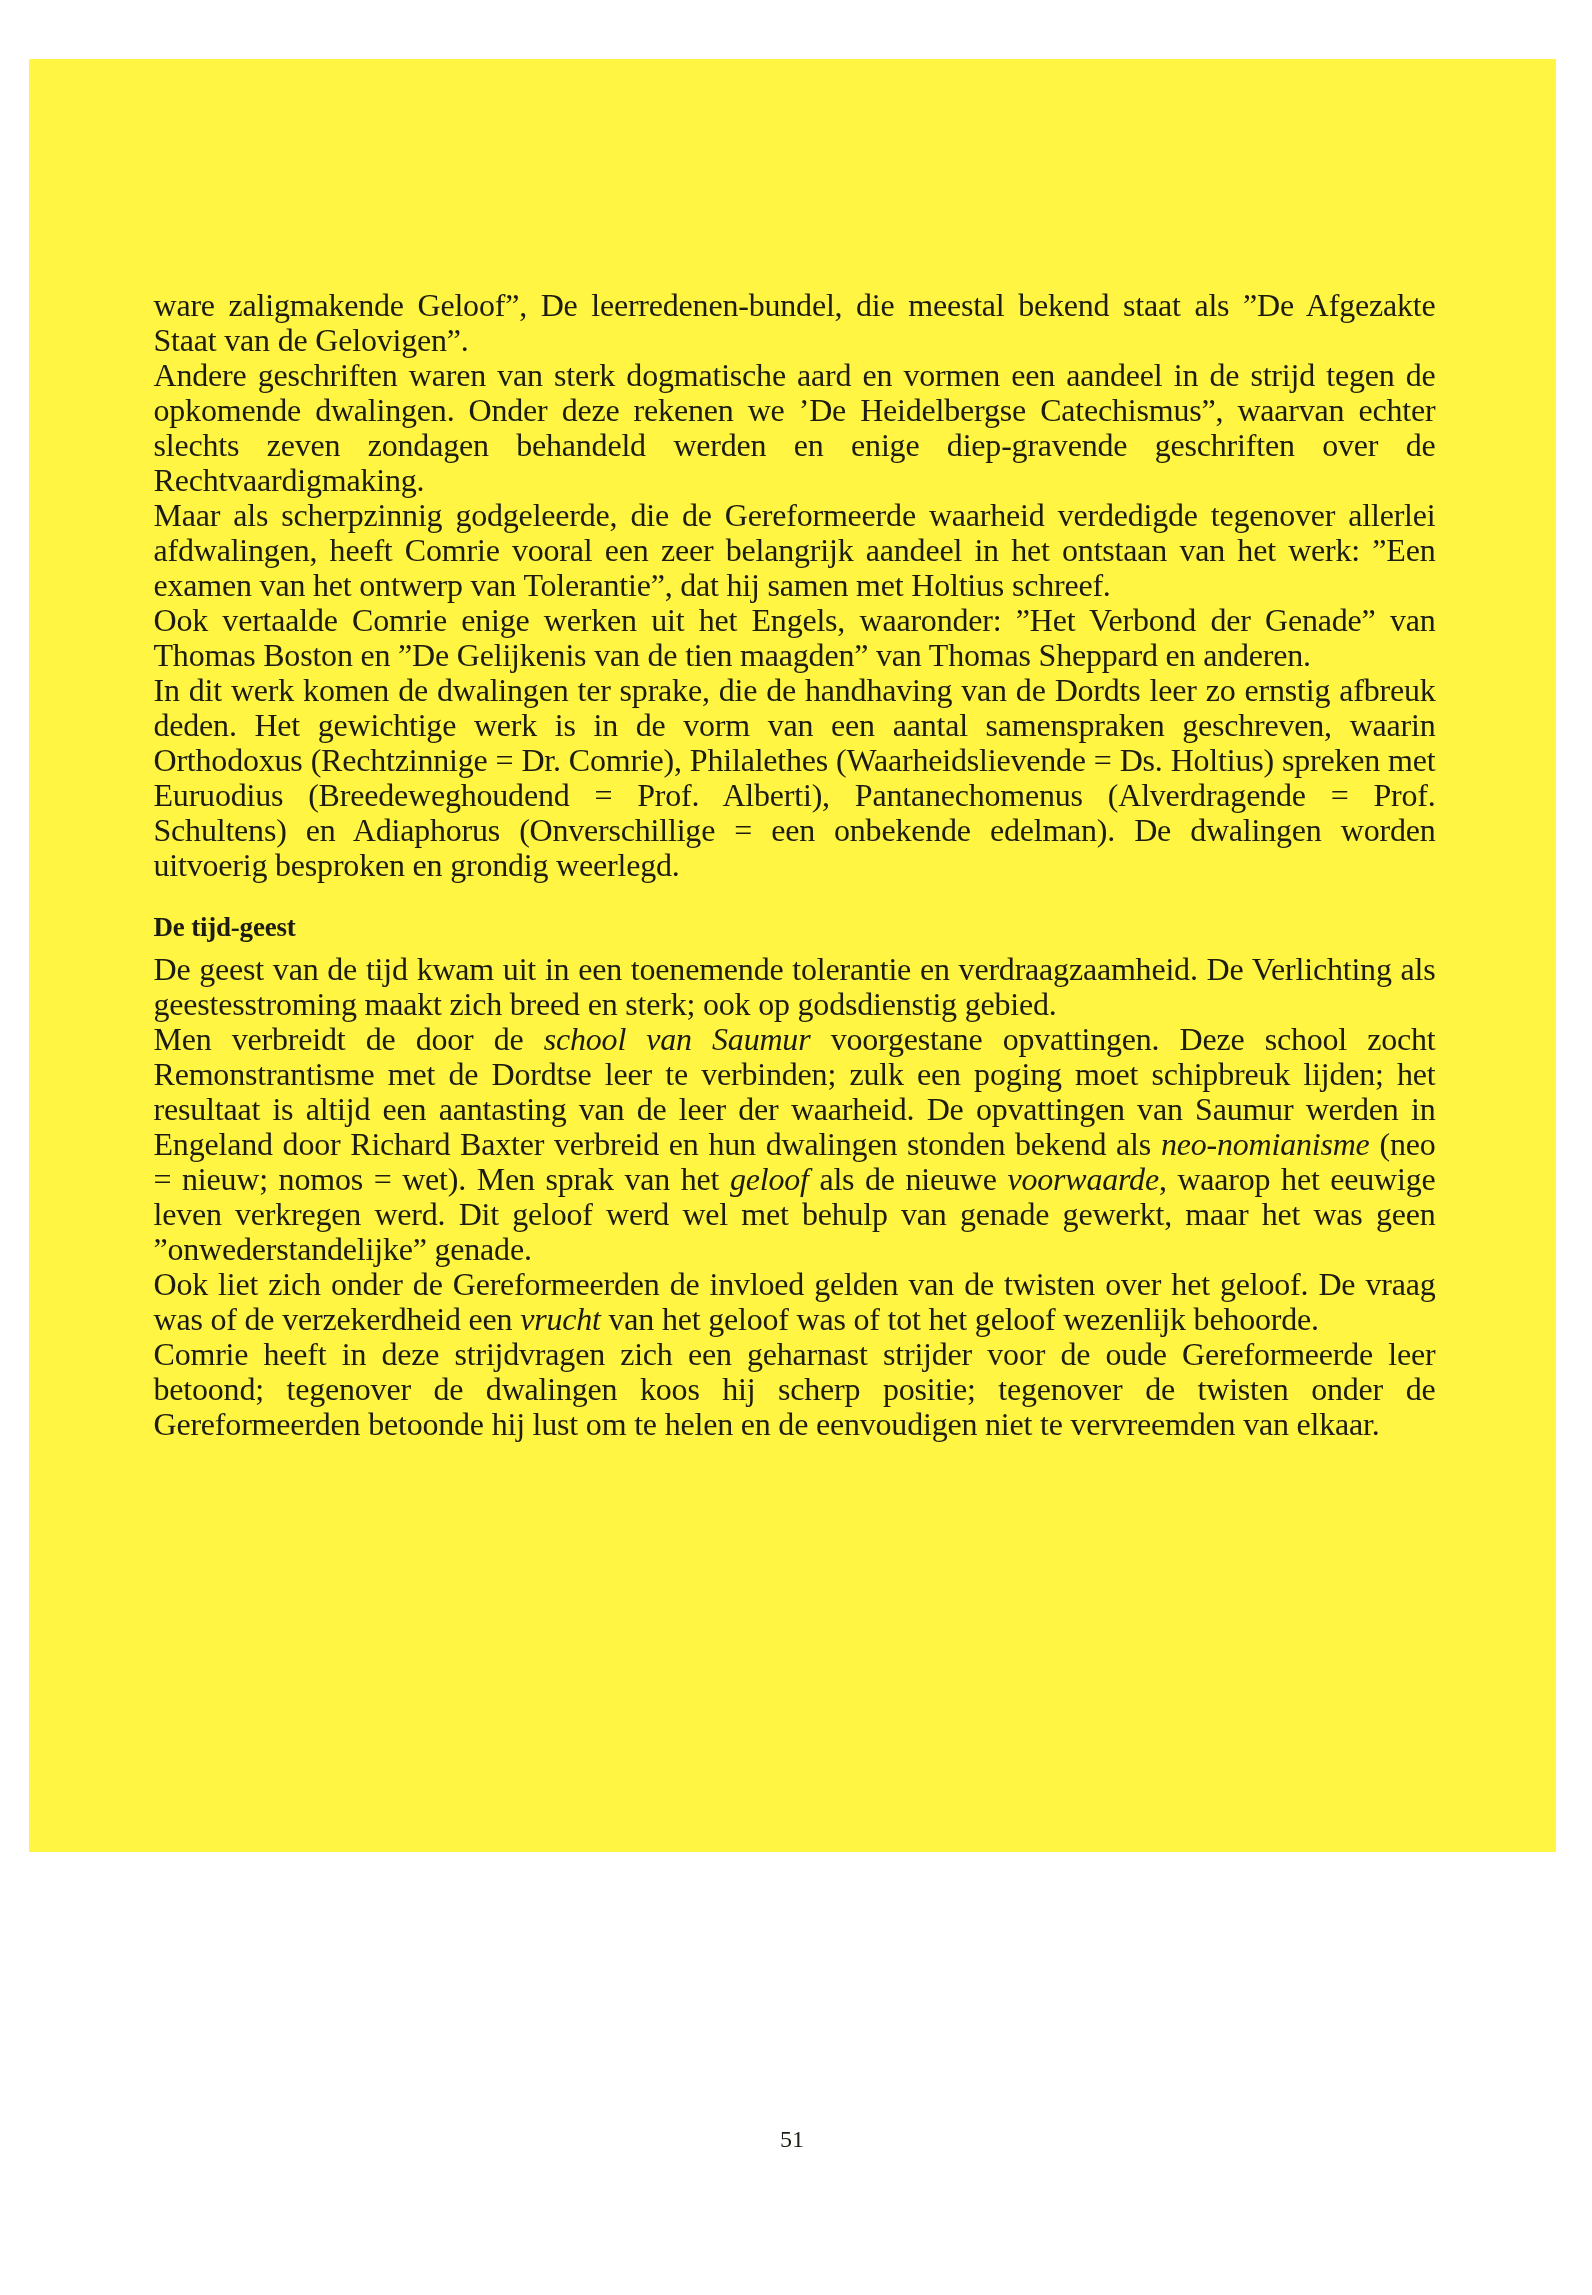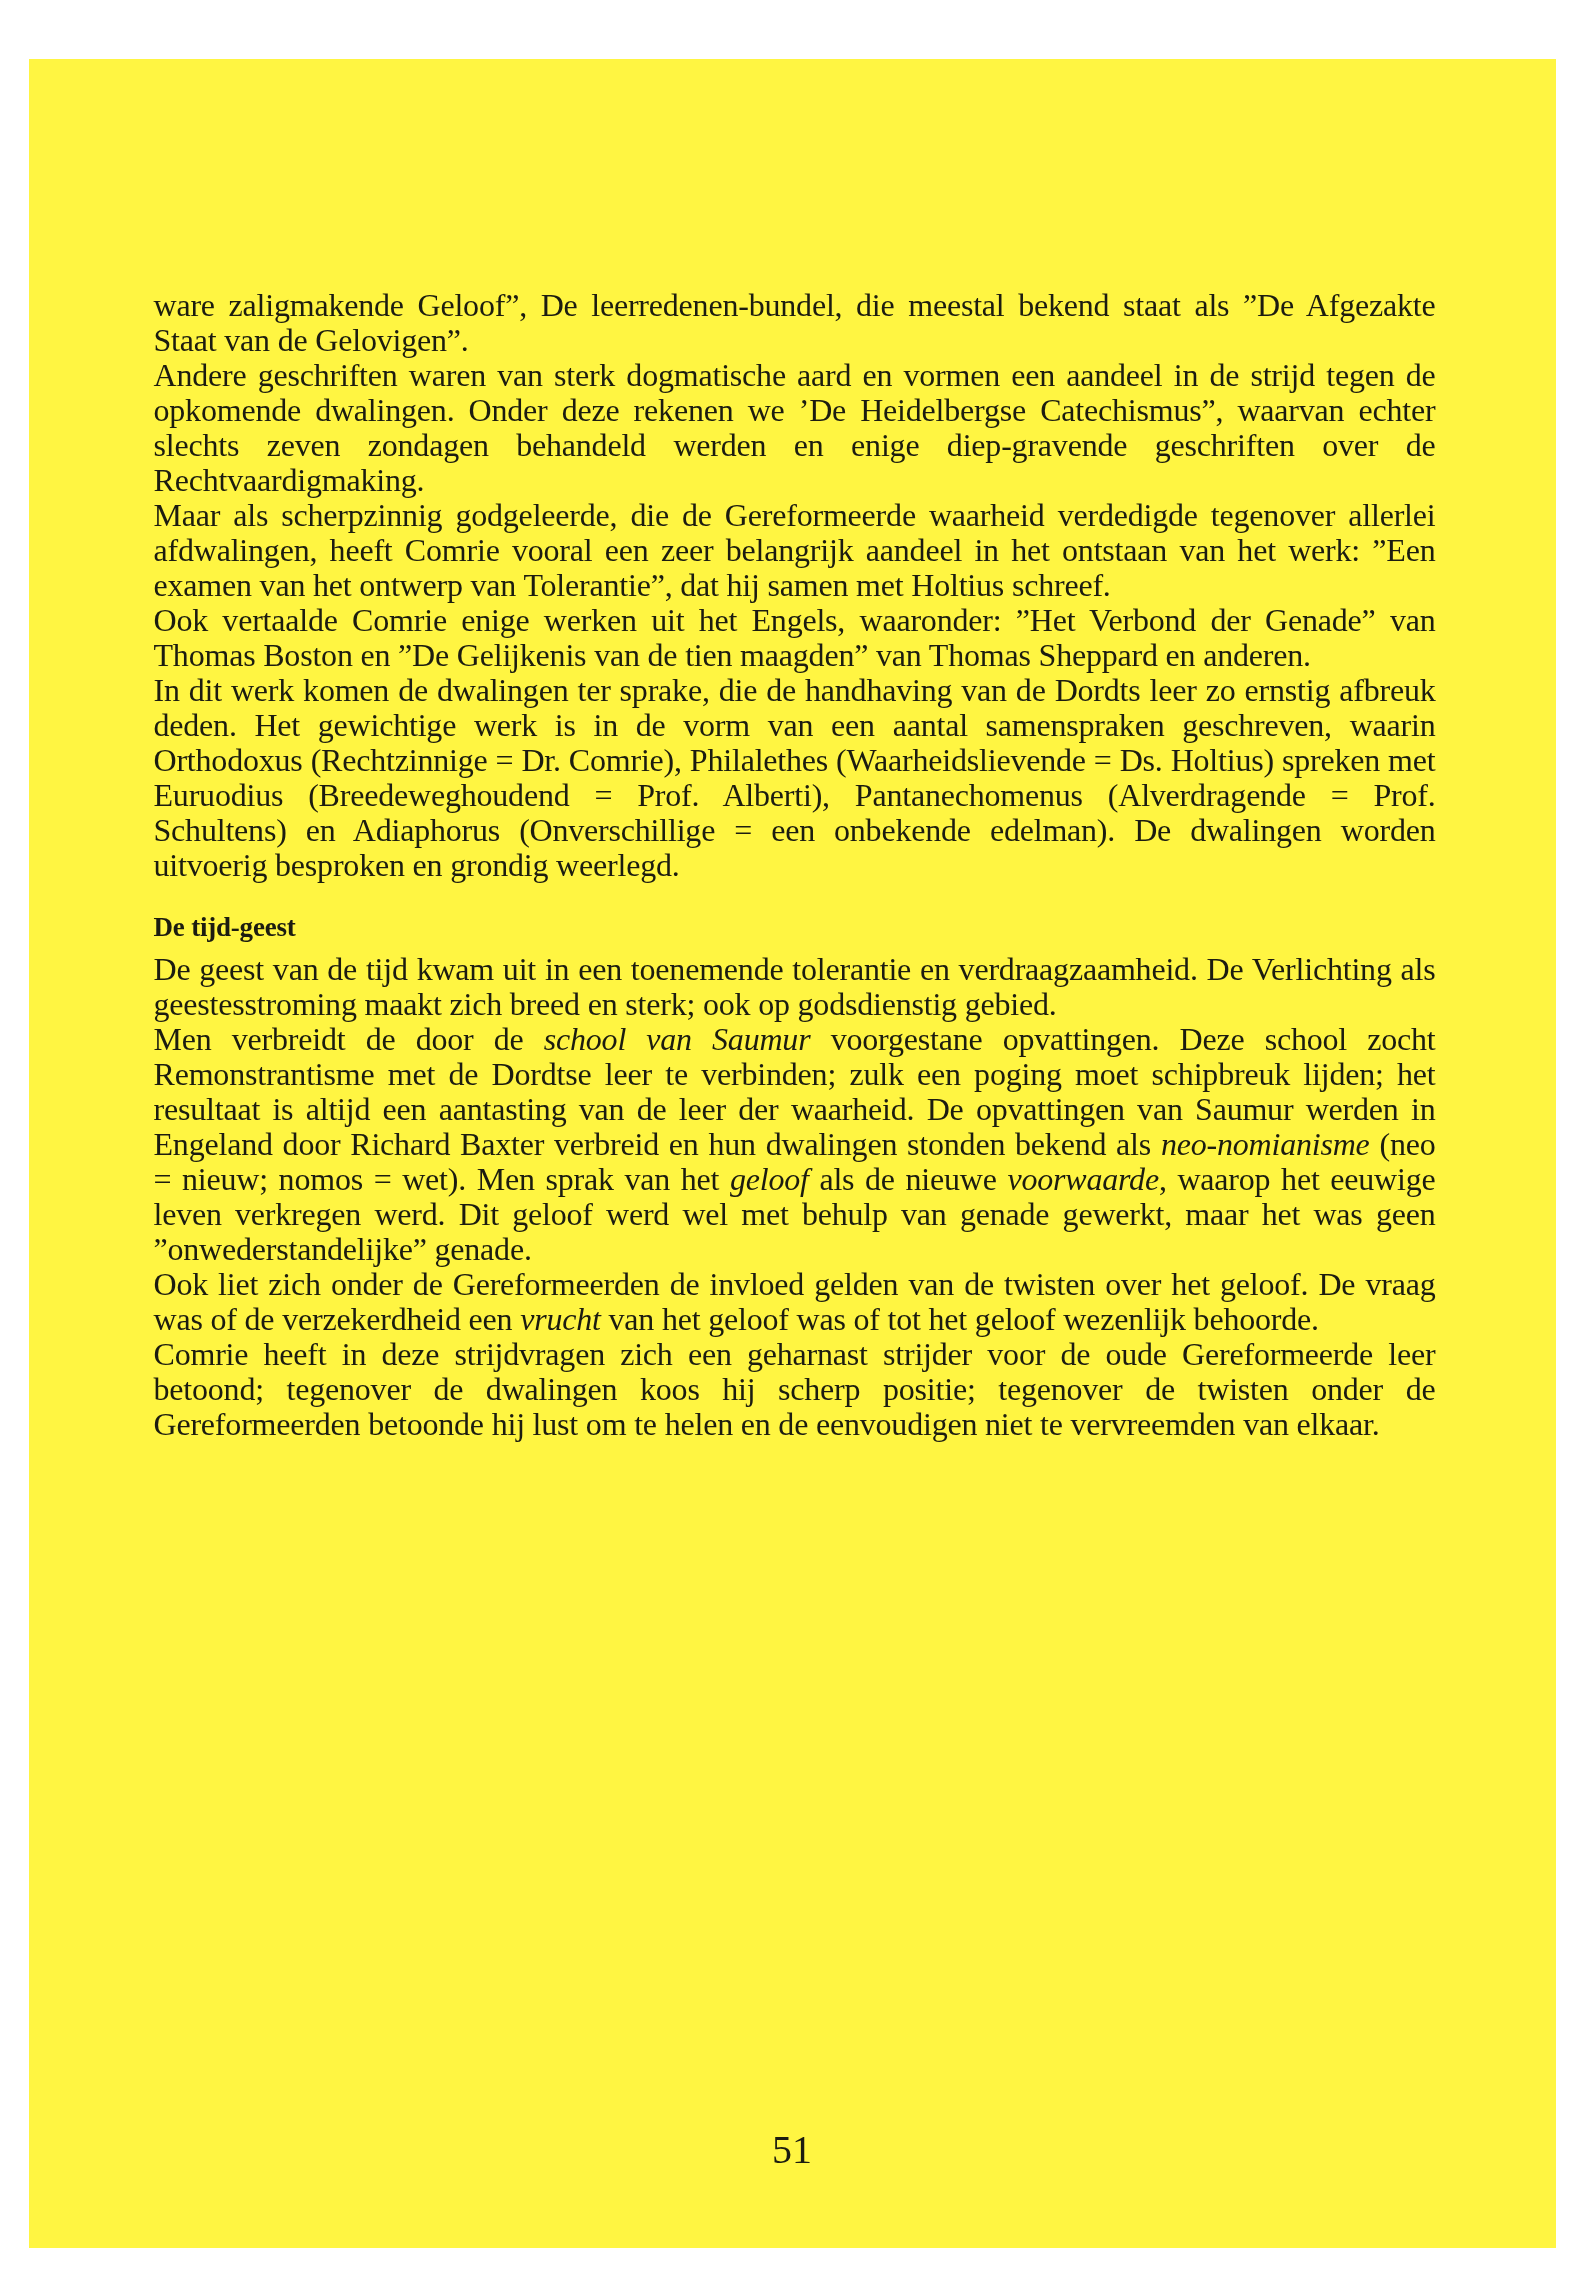"ware zaligmakende Geloof”, De" .page { height: 2189px -> 1793px }
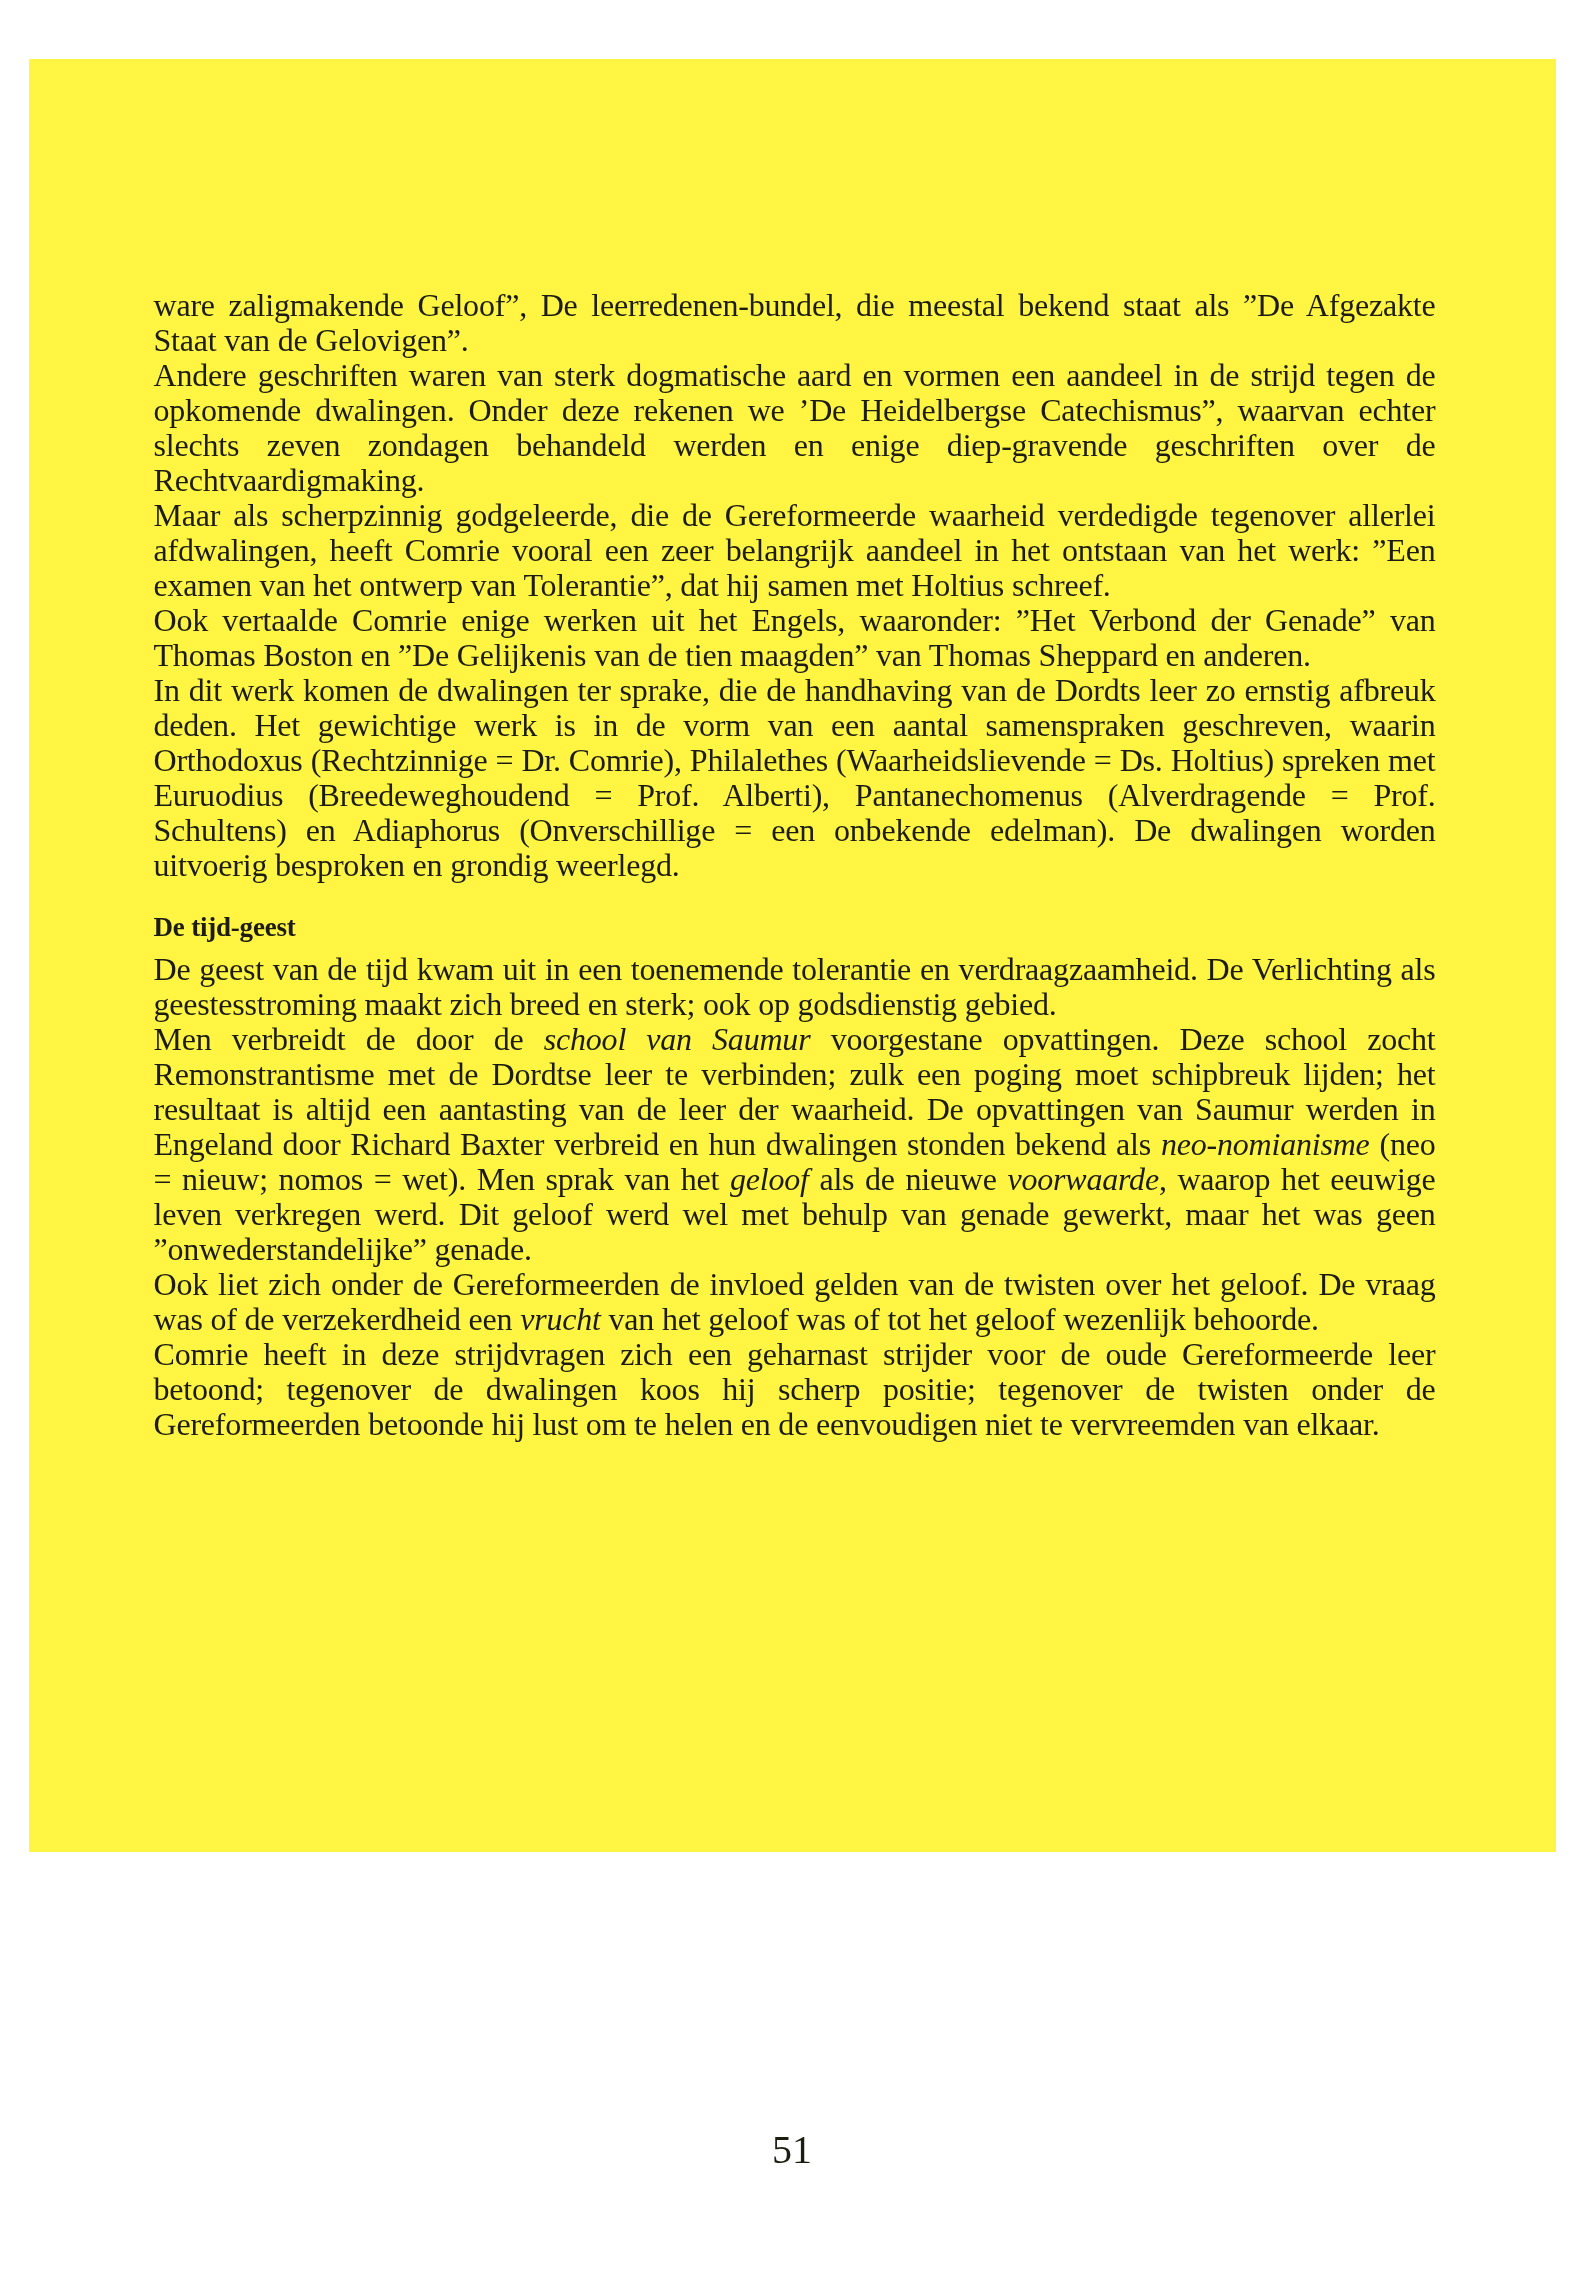"51" .page-number { font-size: 40px -> 24px }
